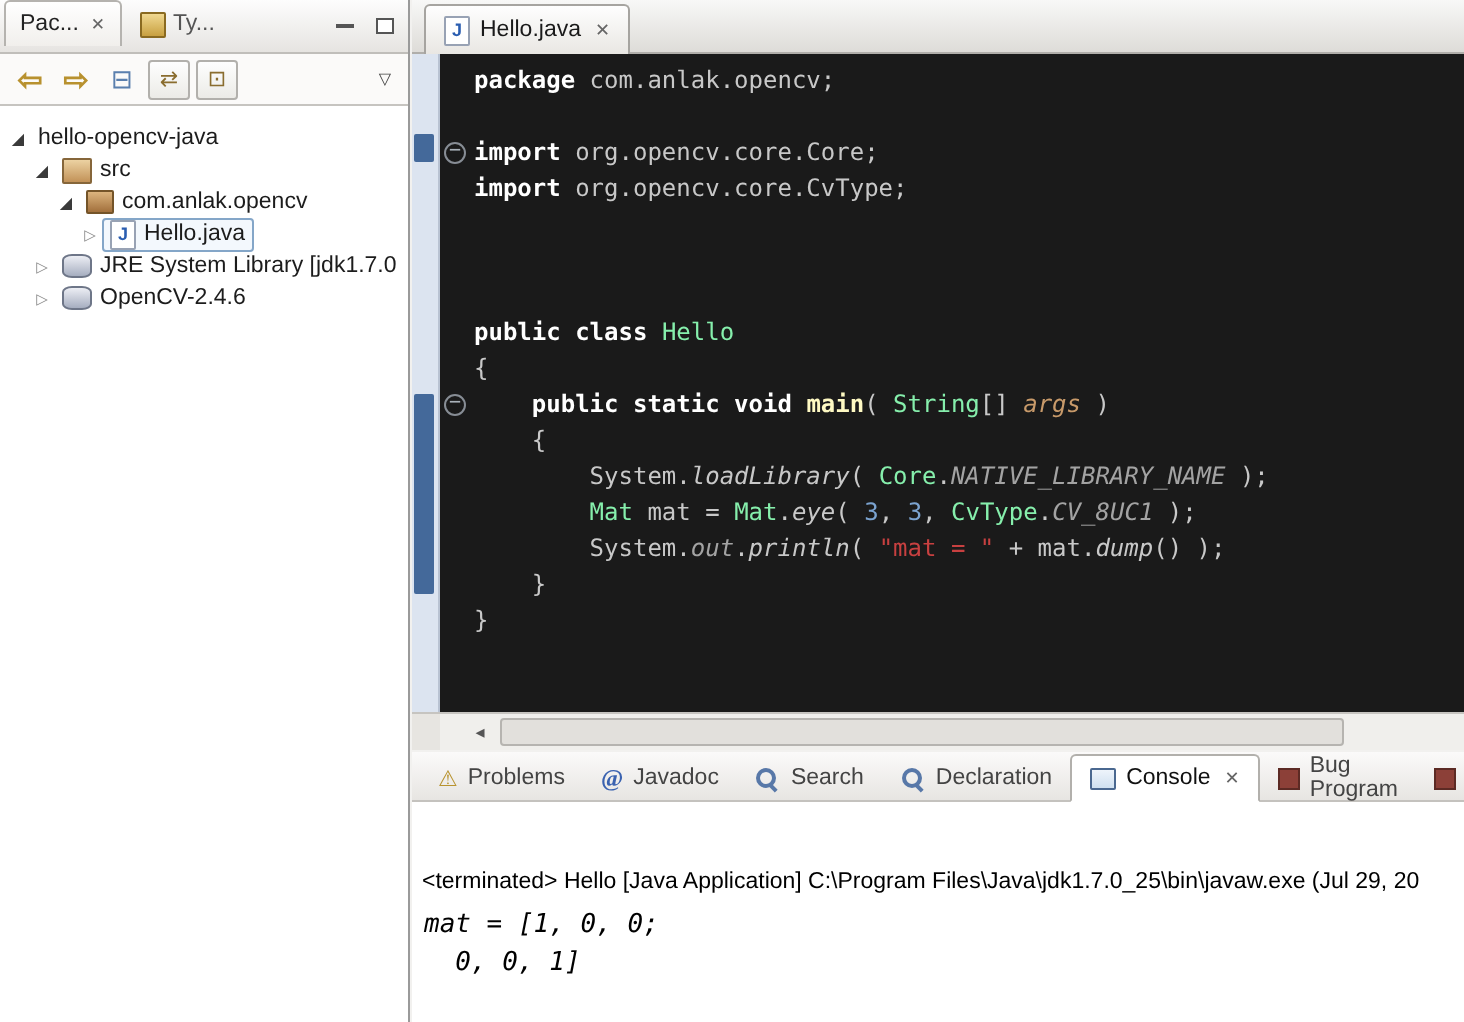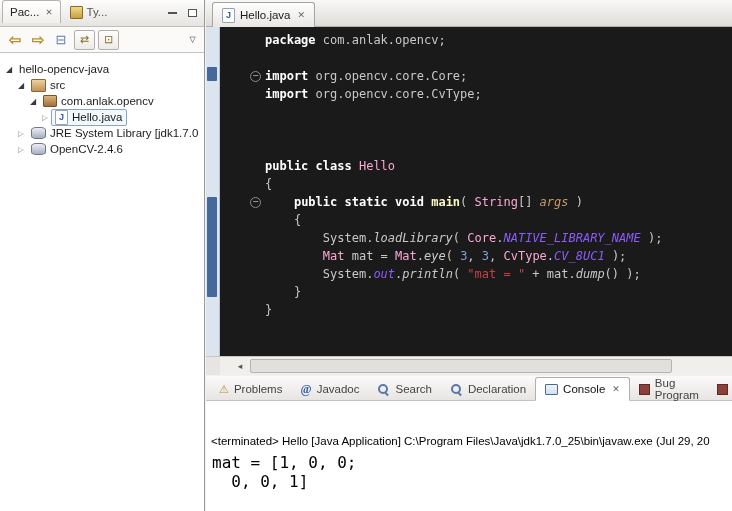"package com.anlak.opencv;" .code-line { padding-left: 28px -> none }
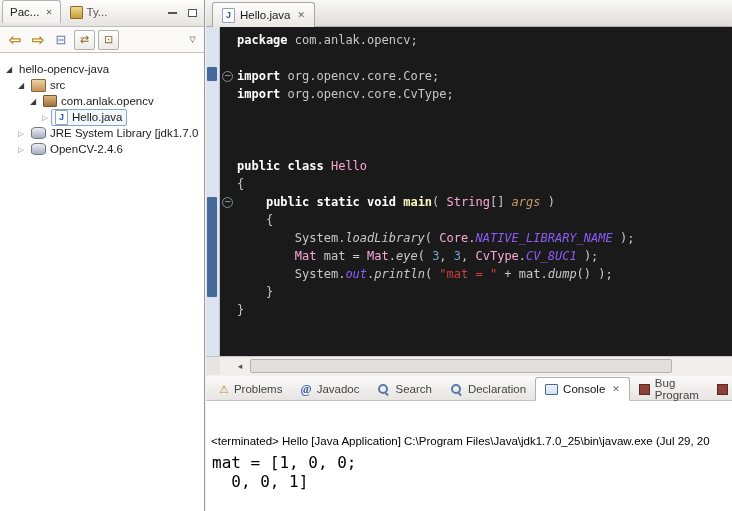"Hello" .tk-cl { color: #f9a8d4 -> #86efac }
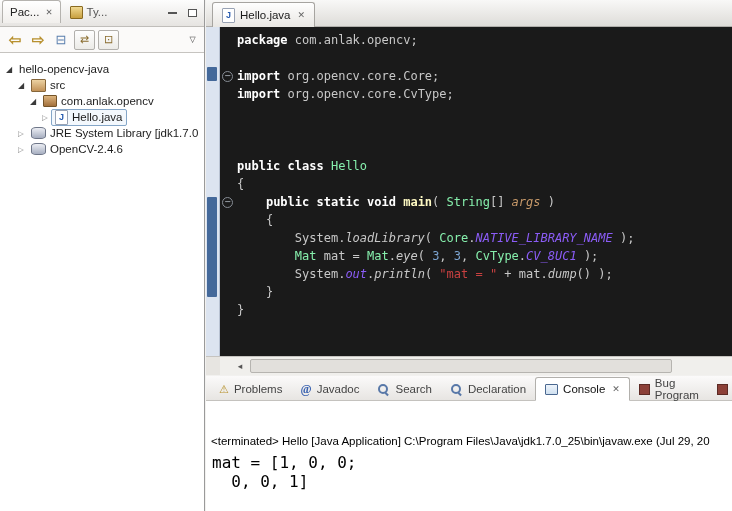"NATIVE_LIBRARY_NAME" .tk-cn { color: #8b5cf6 -> #a3a3a3 }
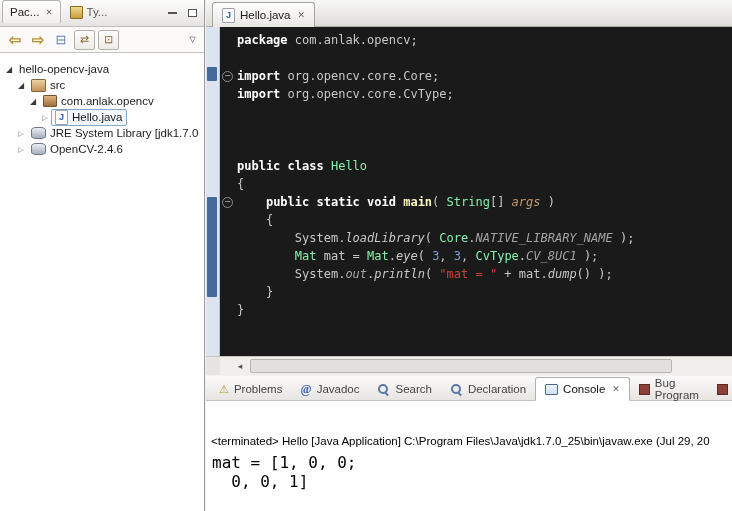"mat = [1, 0, 0;" .console-output { font-size: 16px -> 13px; font-style: none -> italic }
